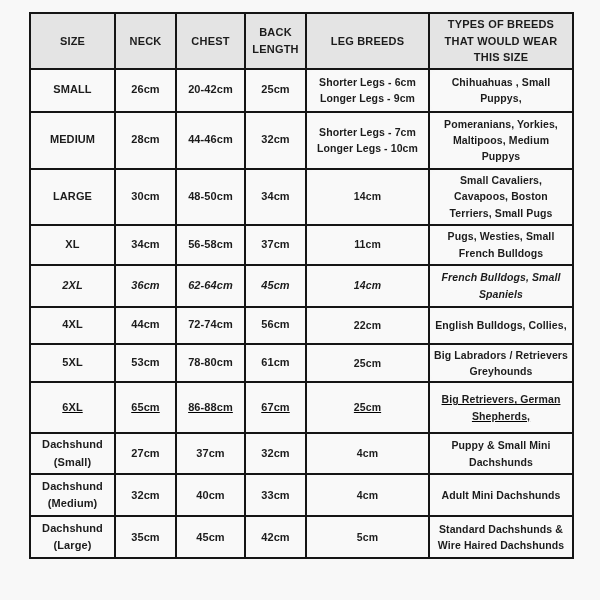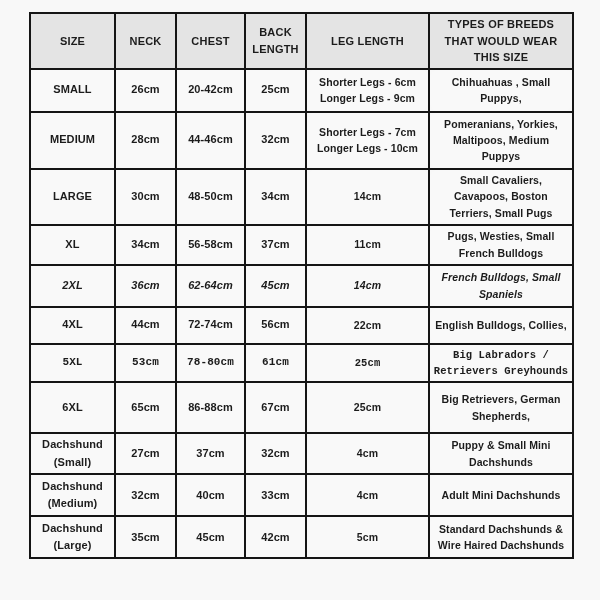"LEG LENGTH" th { text: LENGTH -> BREEDS }
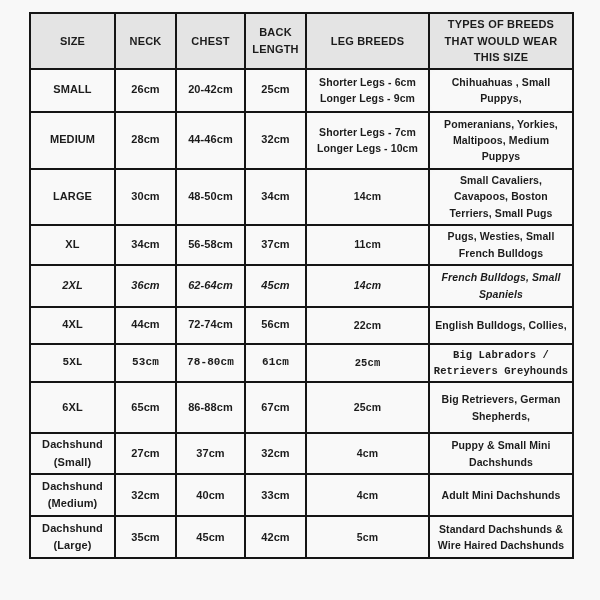"5XL" tr { font-family: Liberation Mono, monospace -> none }
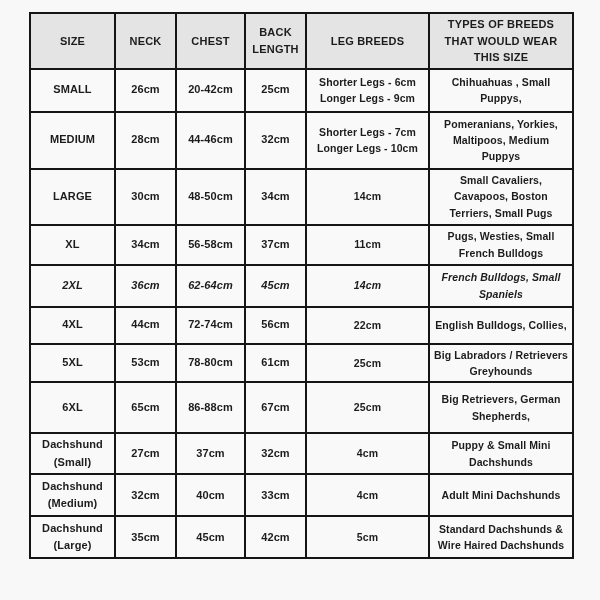"6XL" tr { text-decoration: none -> underline }
